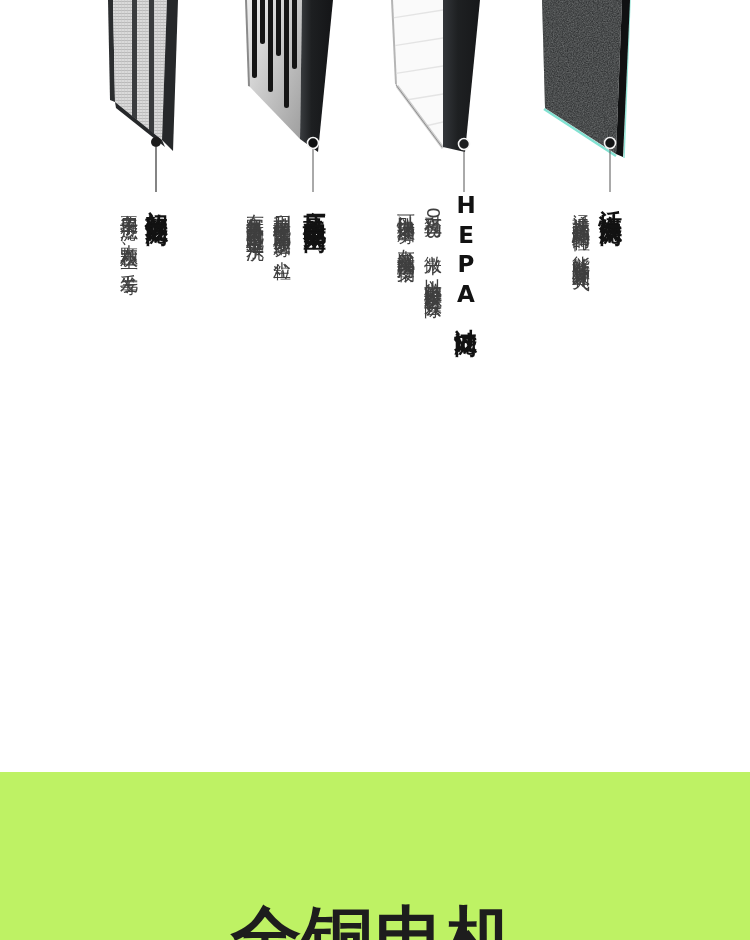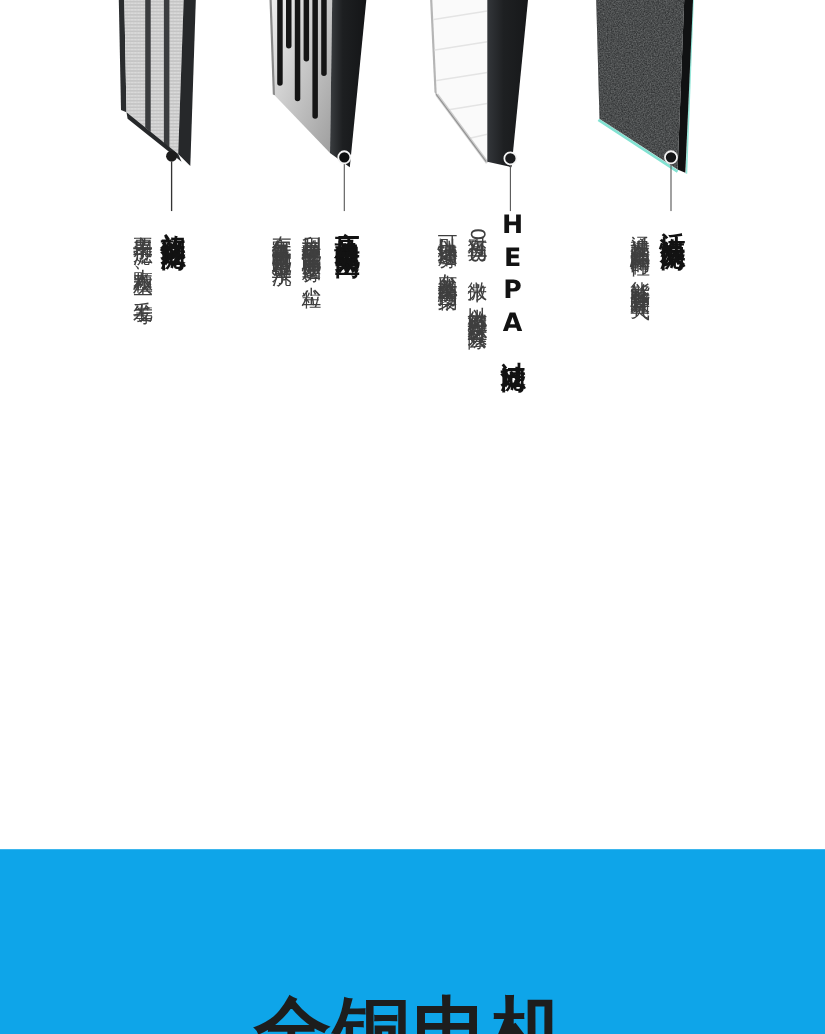"全铜电机" .bottom-band { background: #0ea5e9 -> #bef264 }
